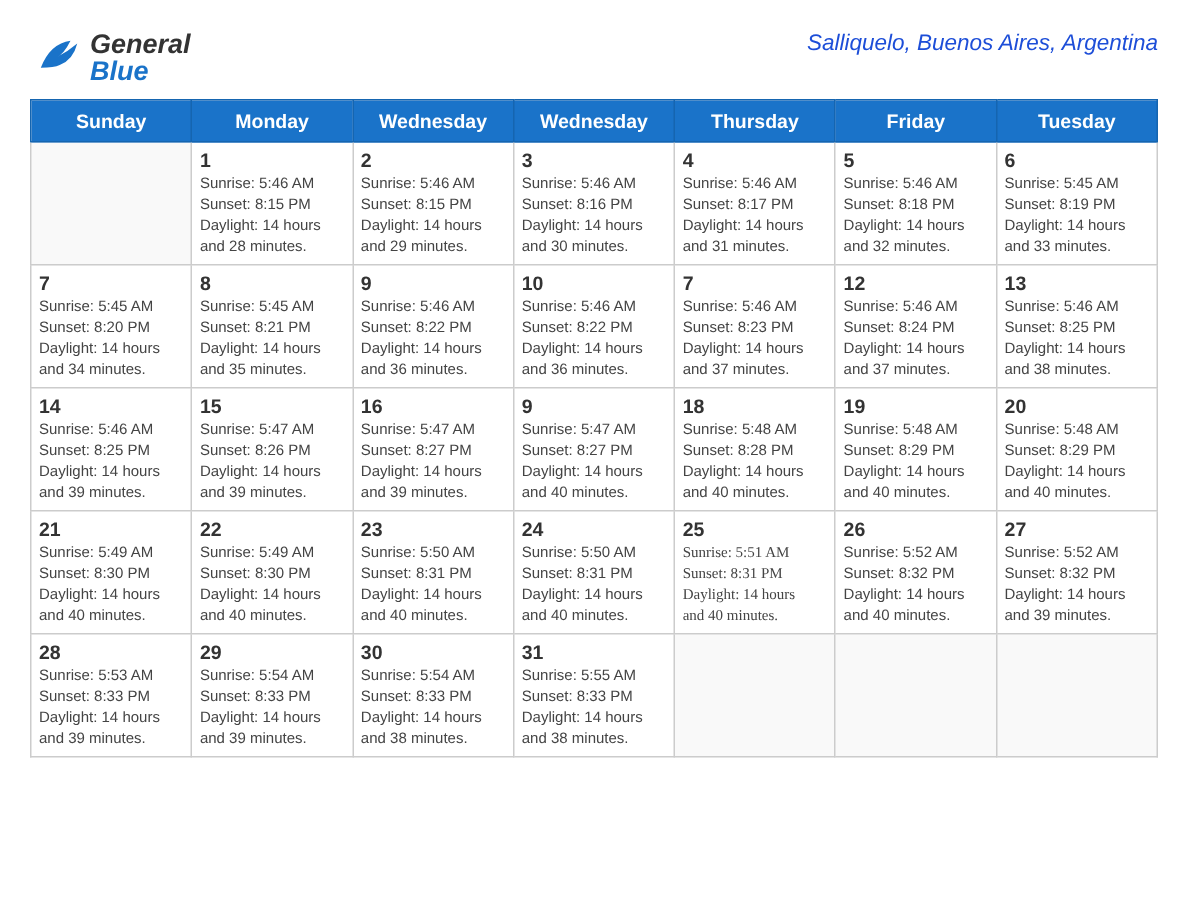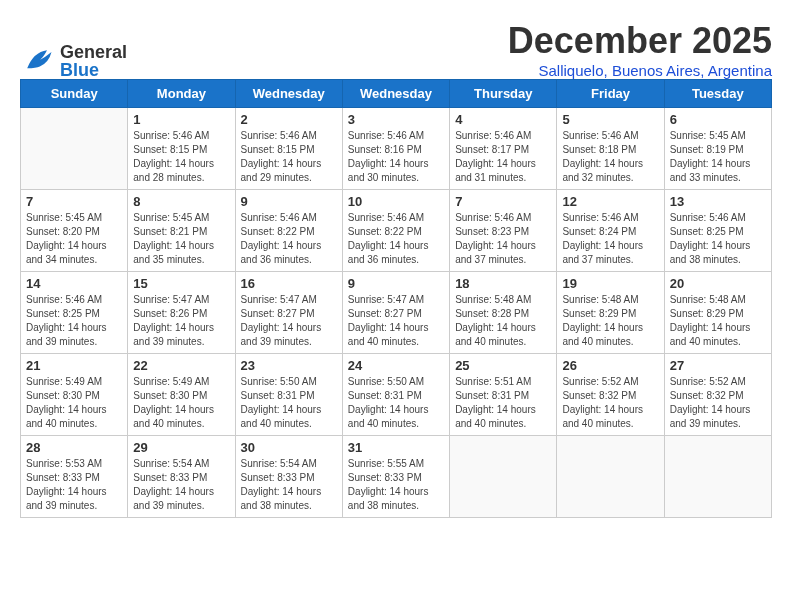"General" .header { align-items: flex-end -> flex-start; font-style: none -> italic; margin-bottom: none -> 10px }
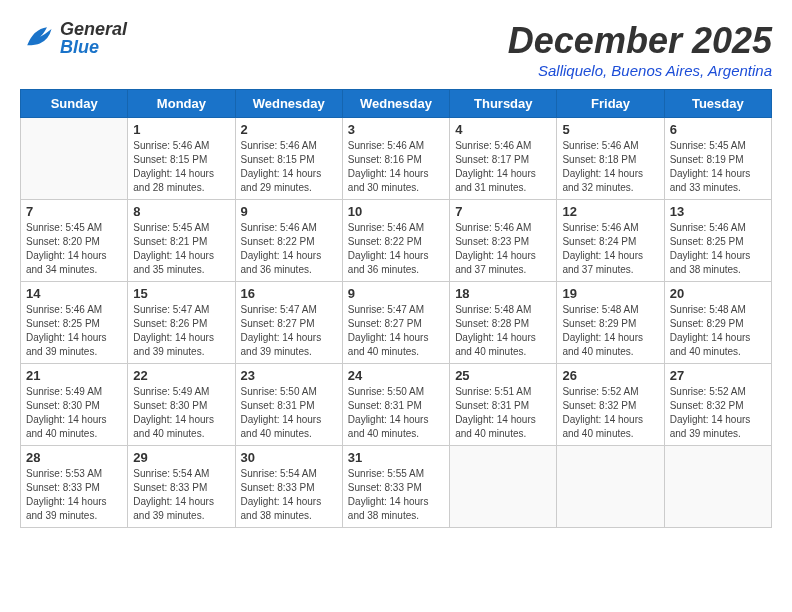"December 2025" div.month-title { html: <div>December 2025</div> -> none }
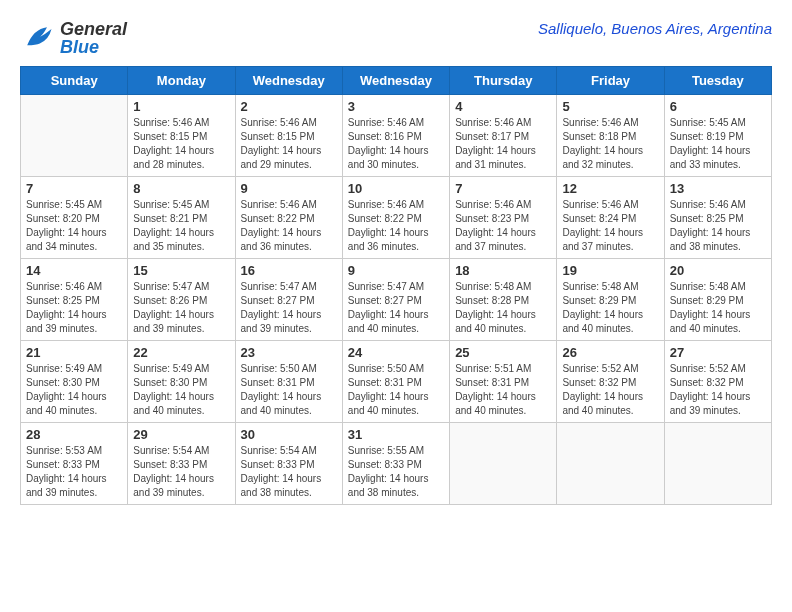"Sunrise: 5:51 AM" div.day-info { font-family: none -> Liberation Serif, serif }
